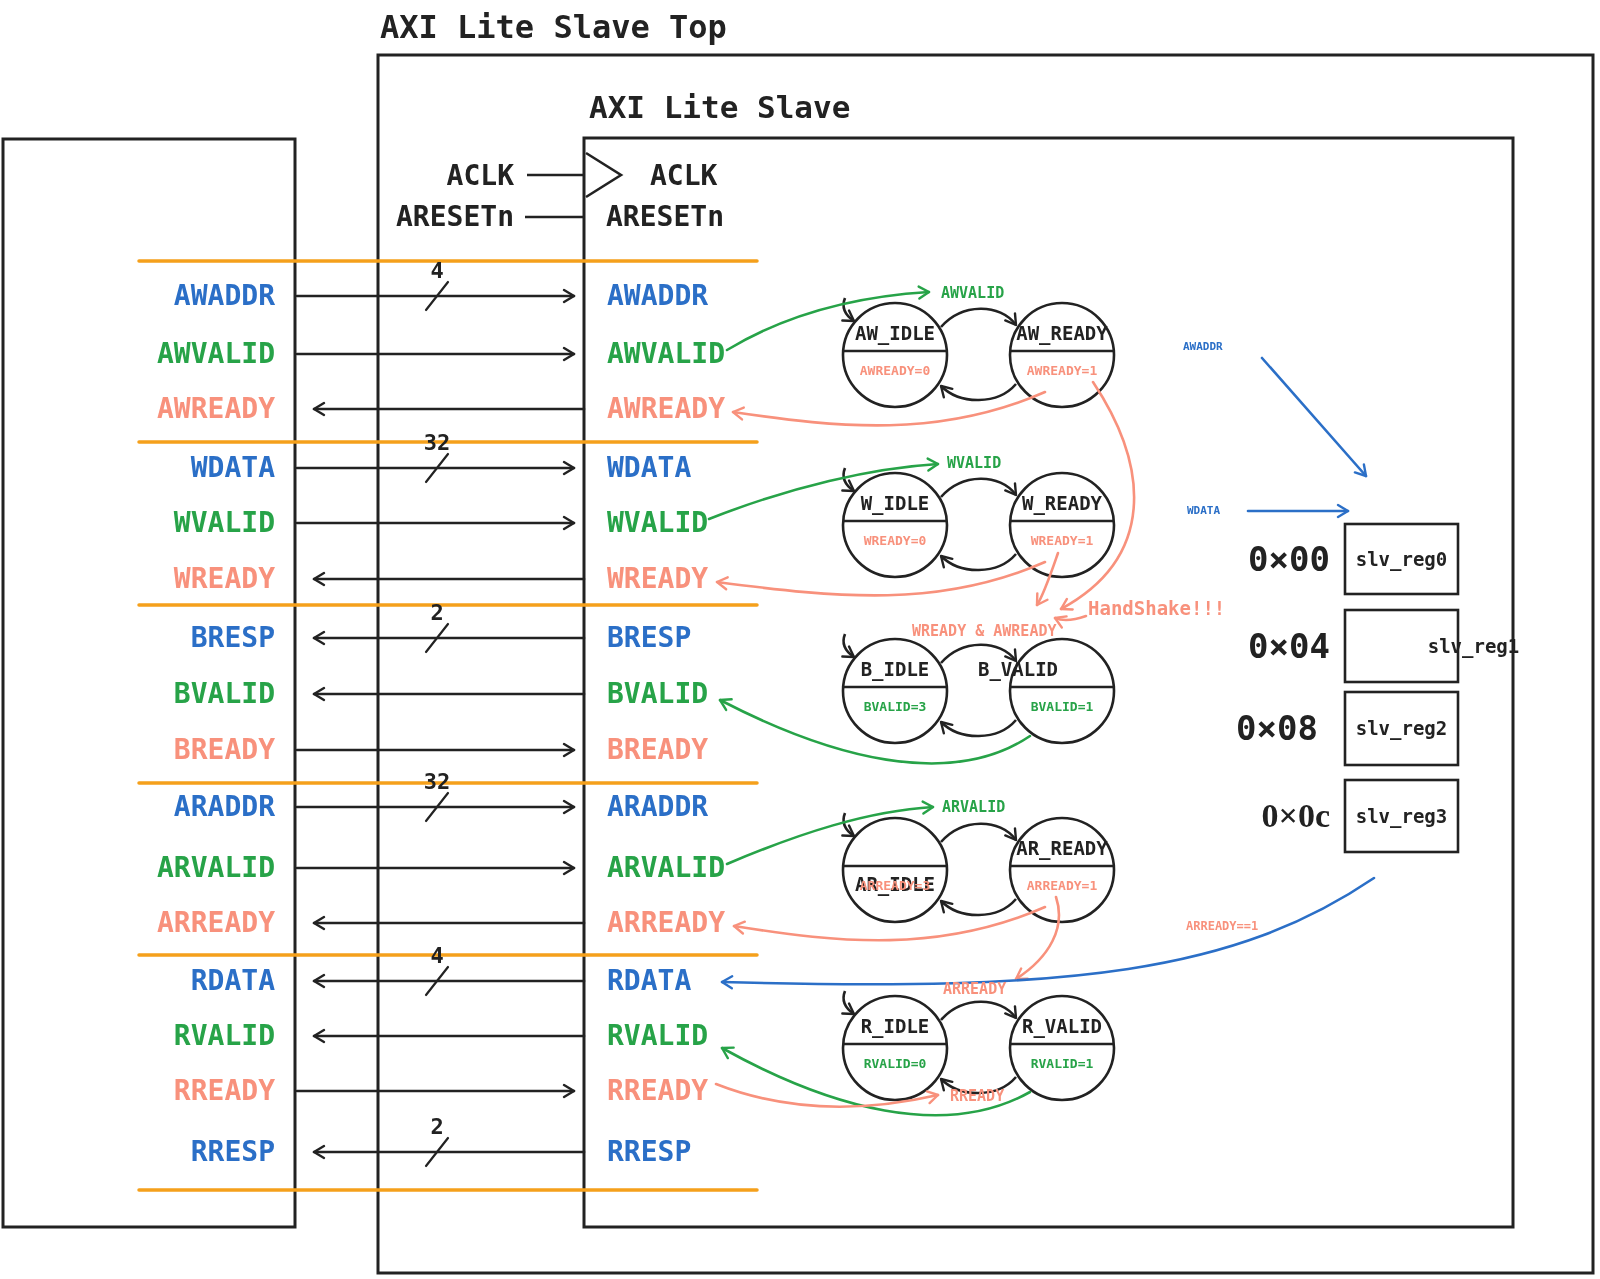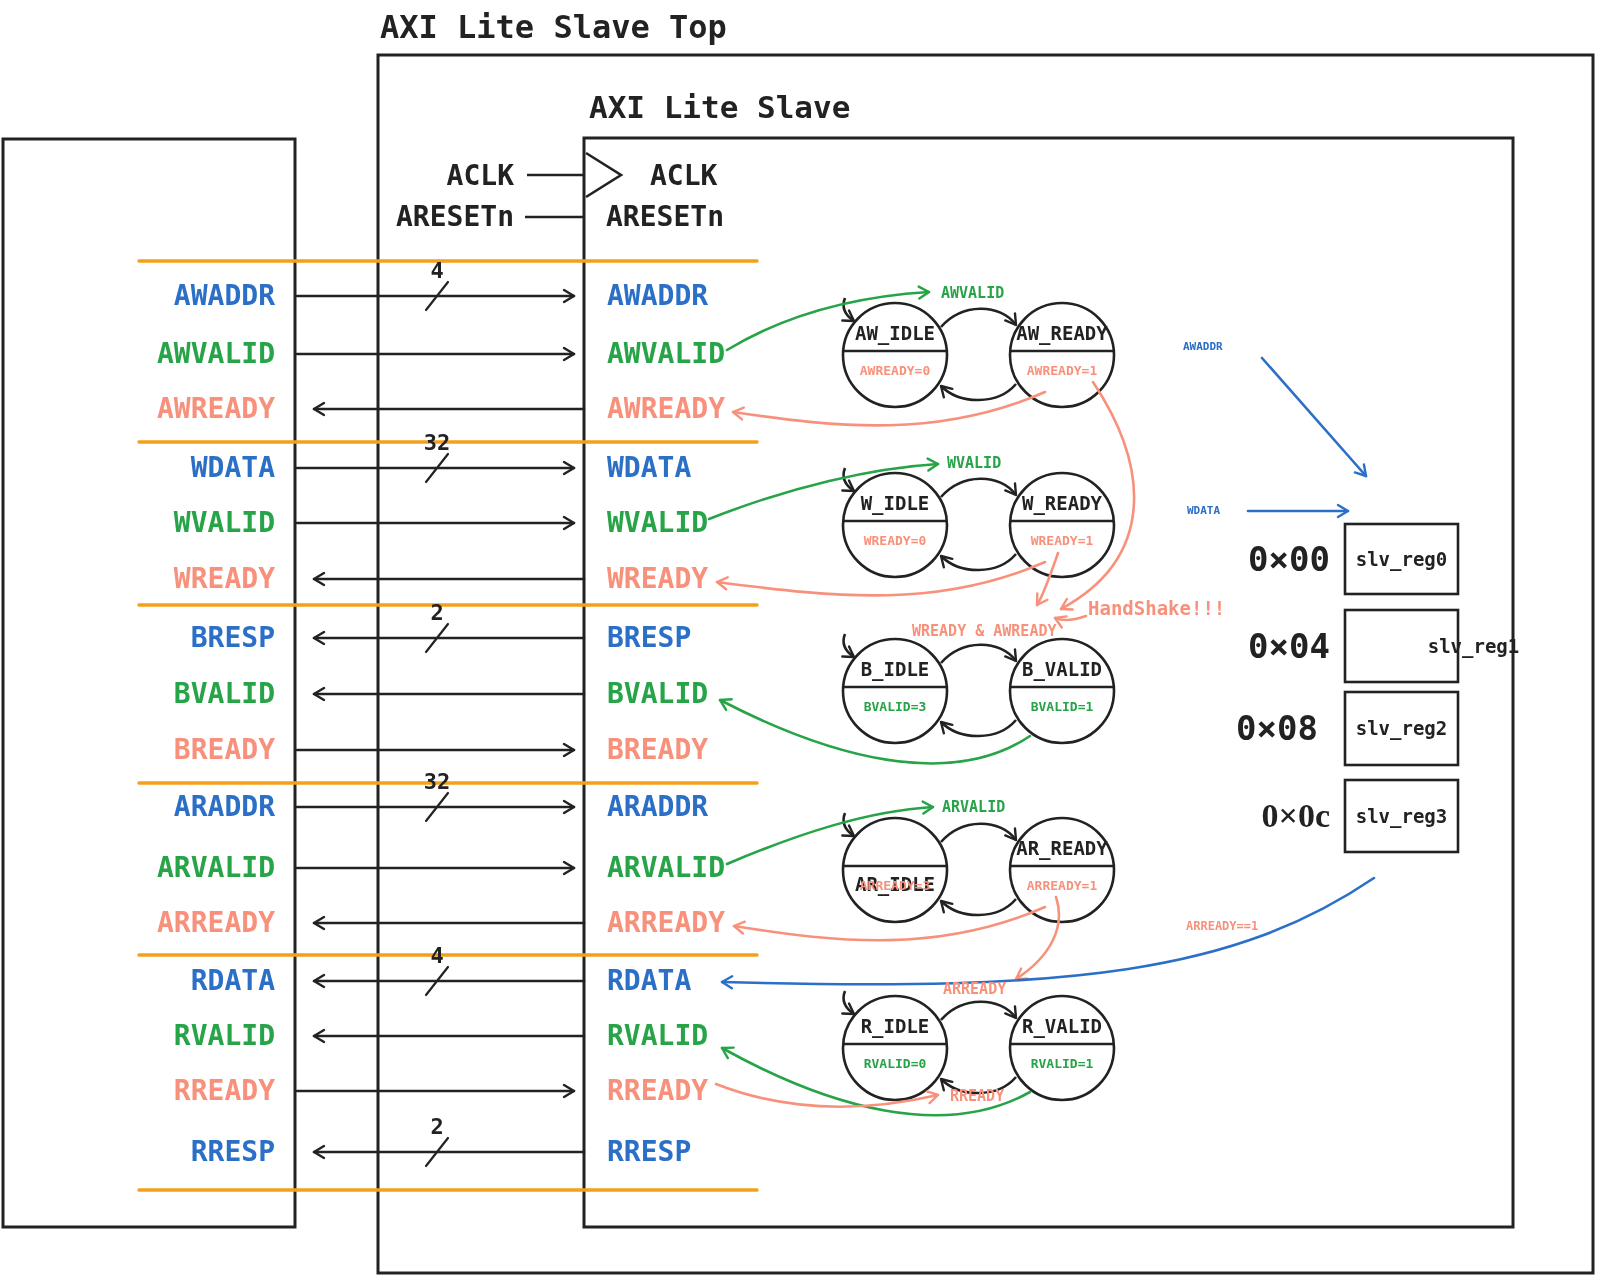"B_VALID" div.lbl { left: 1000px -> 956px }
